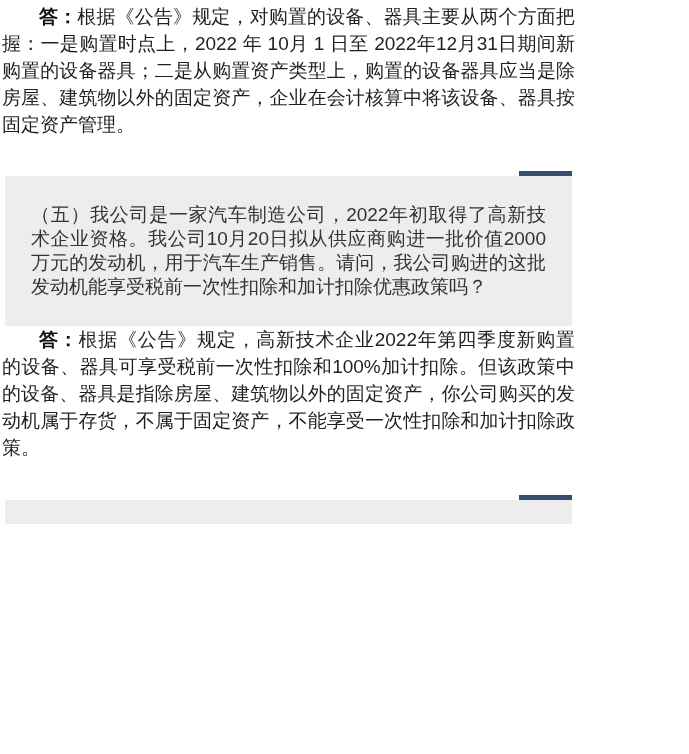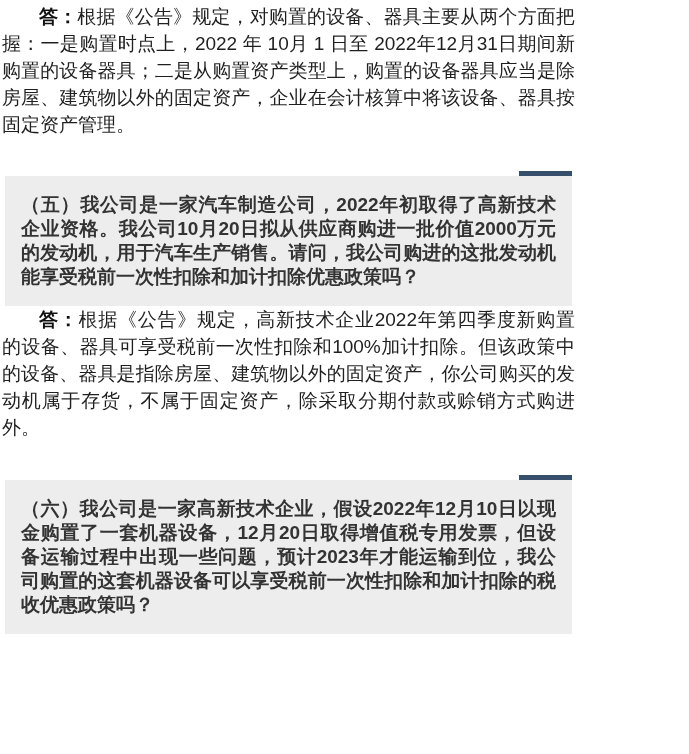"（五）我公司是一家汽车制造公司，2022年初取得了高新技术企业资格。我公司10月" .qblock p { font-weight: bold -> normal; margin: 5px -> 15px }
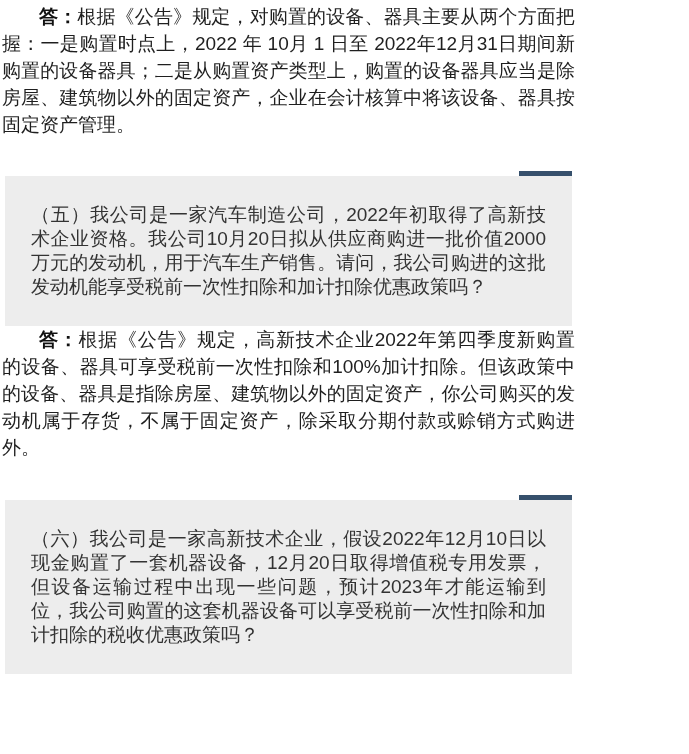"根据《公告》规定，高新技术企业2022年第四季度新购置的设备、器具可享受税前一次" span { text: 除采取分期付款或赊销方式购进外 -> 不能享受一次性扣除和加计扣除政策 }
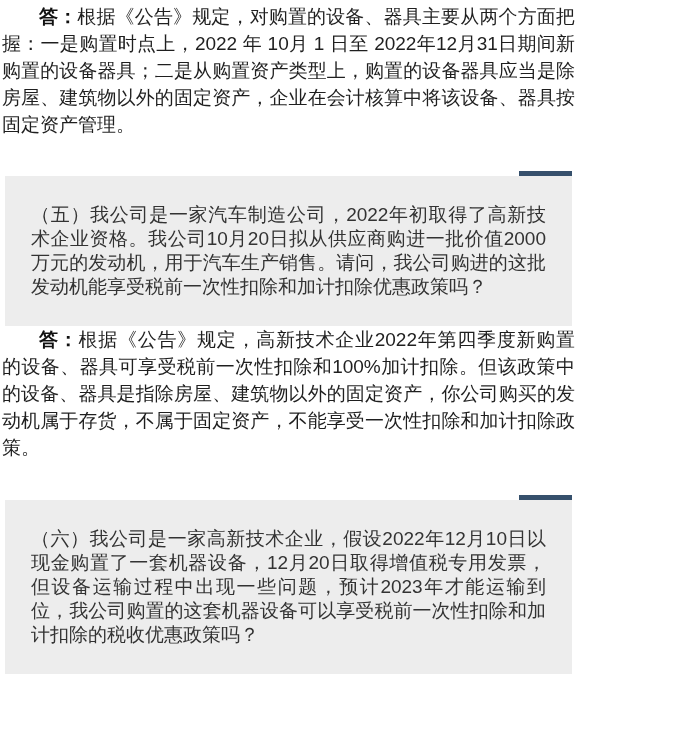"（六）我公司是一家高新技术企业，假设2022年12月10日以现金购置了一套机器设" p { html: <p>（六）我公司是一家高新技术企业，假设2022年12月10日以现金购置了一套机器设备，12月20日取得增值税专用发票，但设备运输过程中出现一些问题，预计2023年才能运输到位，我公司购置的这套机器设备可以享受税前一次性扣除和加计扣除的税收优惠政策吗？</p> -> none }
